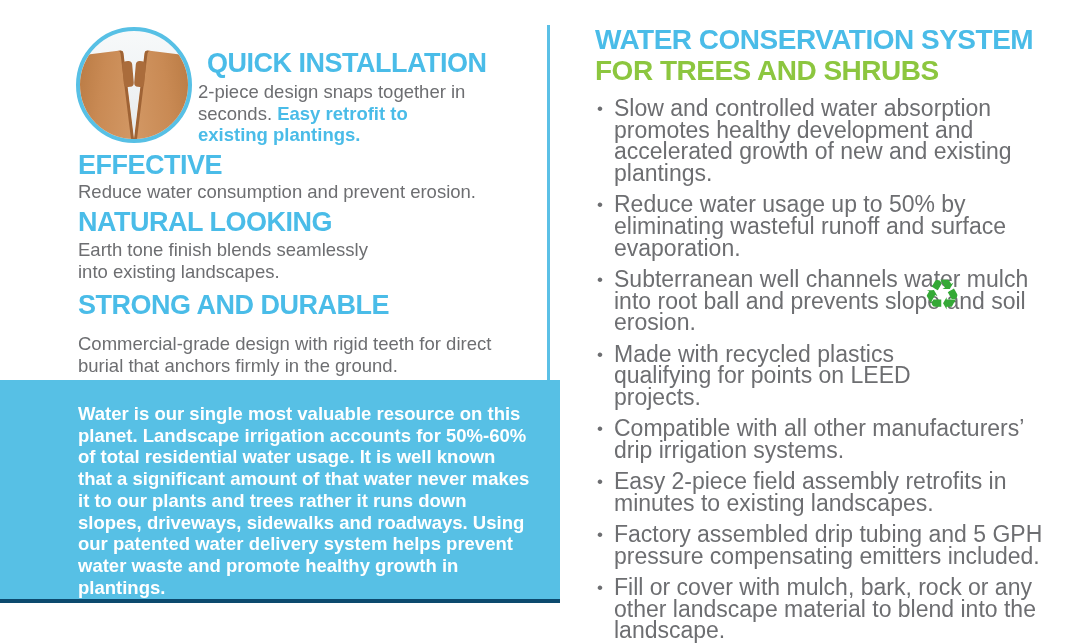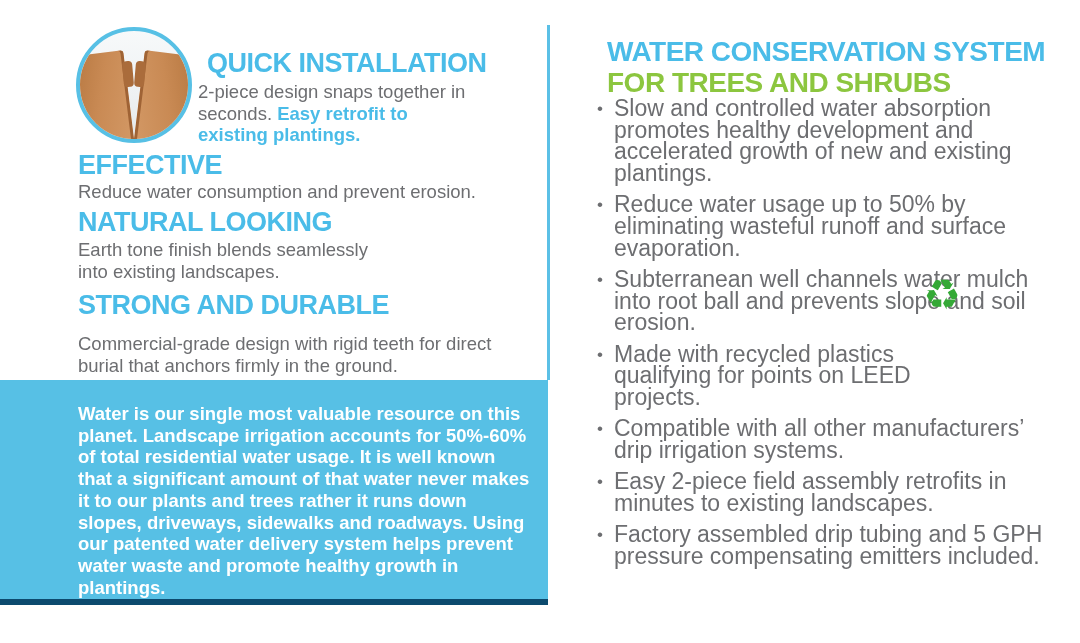"WATER CONSERVATION SYSTEM" .r-title { margin: 12px -> 0 }
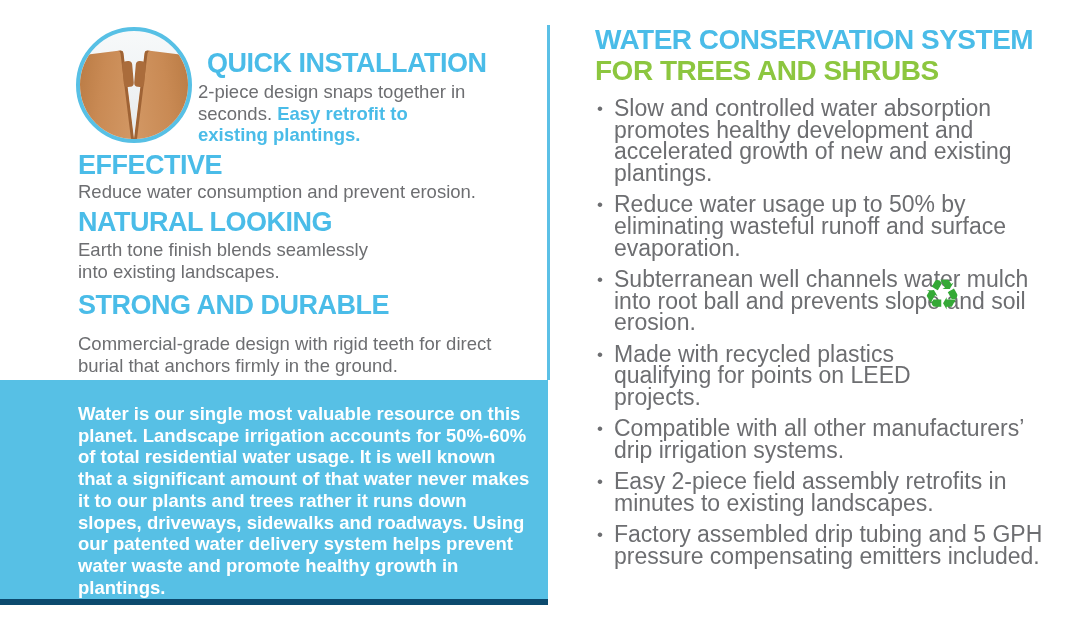"Water is our single most" .callout { border-bottom: 6px solid #0c4a6e -> 4px solid #0c4a6e; padding-left: none -> 12px }
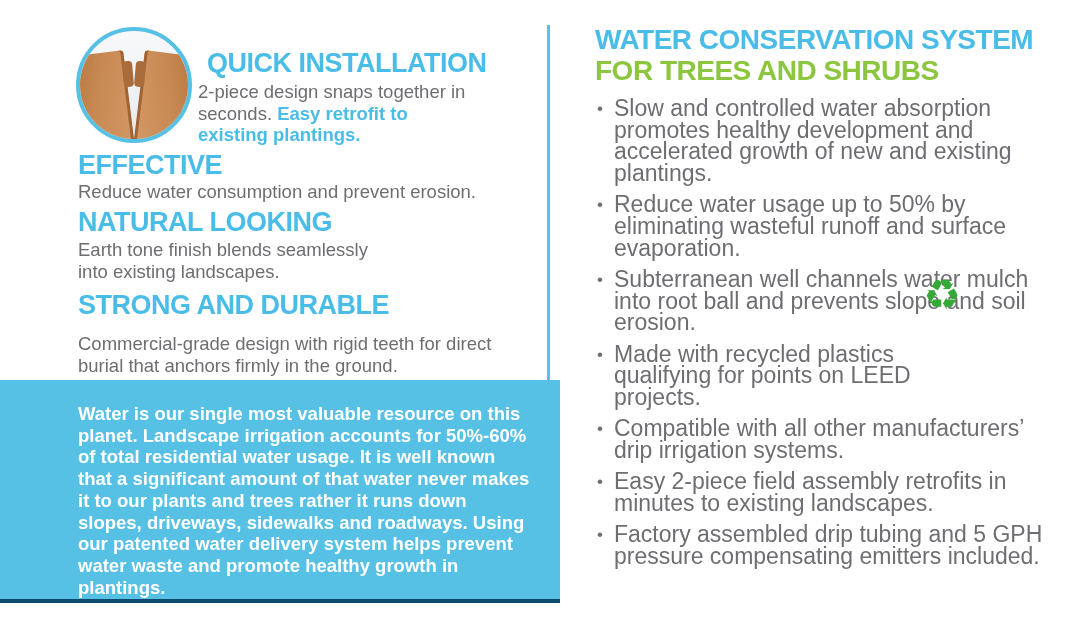"Fill or cover with mulch," li { html: none -> <li>Fill or cover with mulch, bark, rock or any other landscape material to blend into the landscape.</li> }
